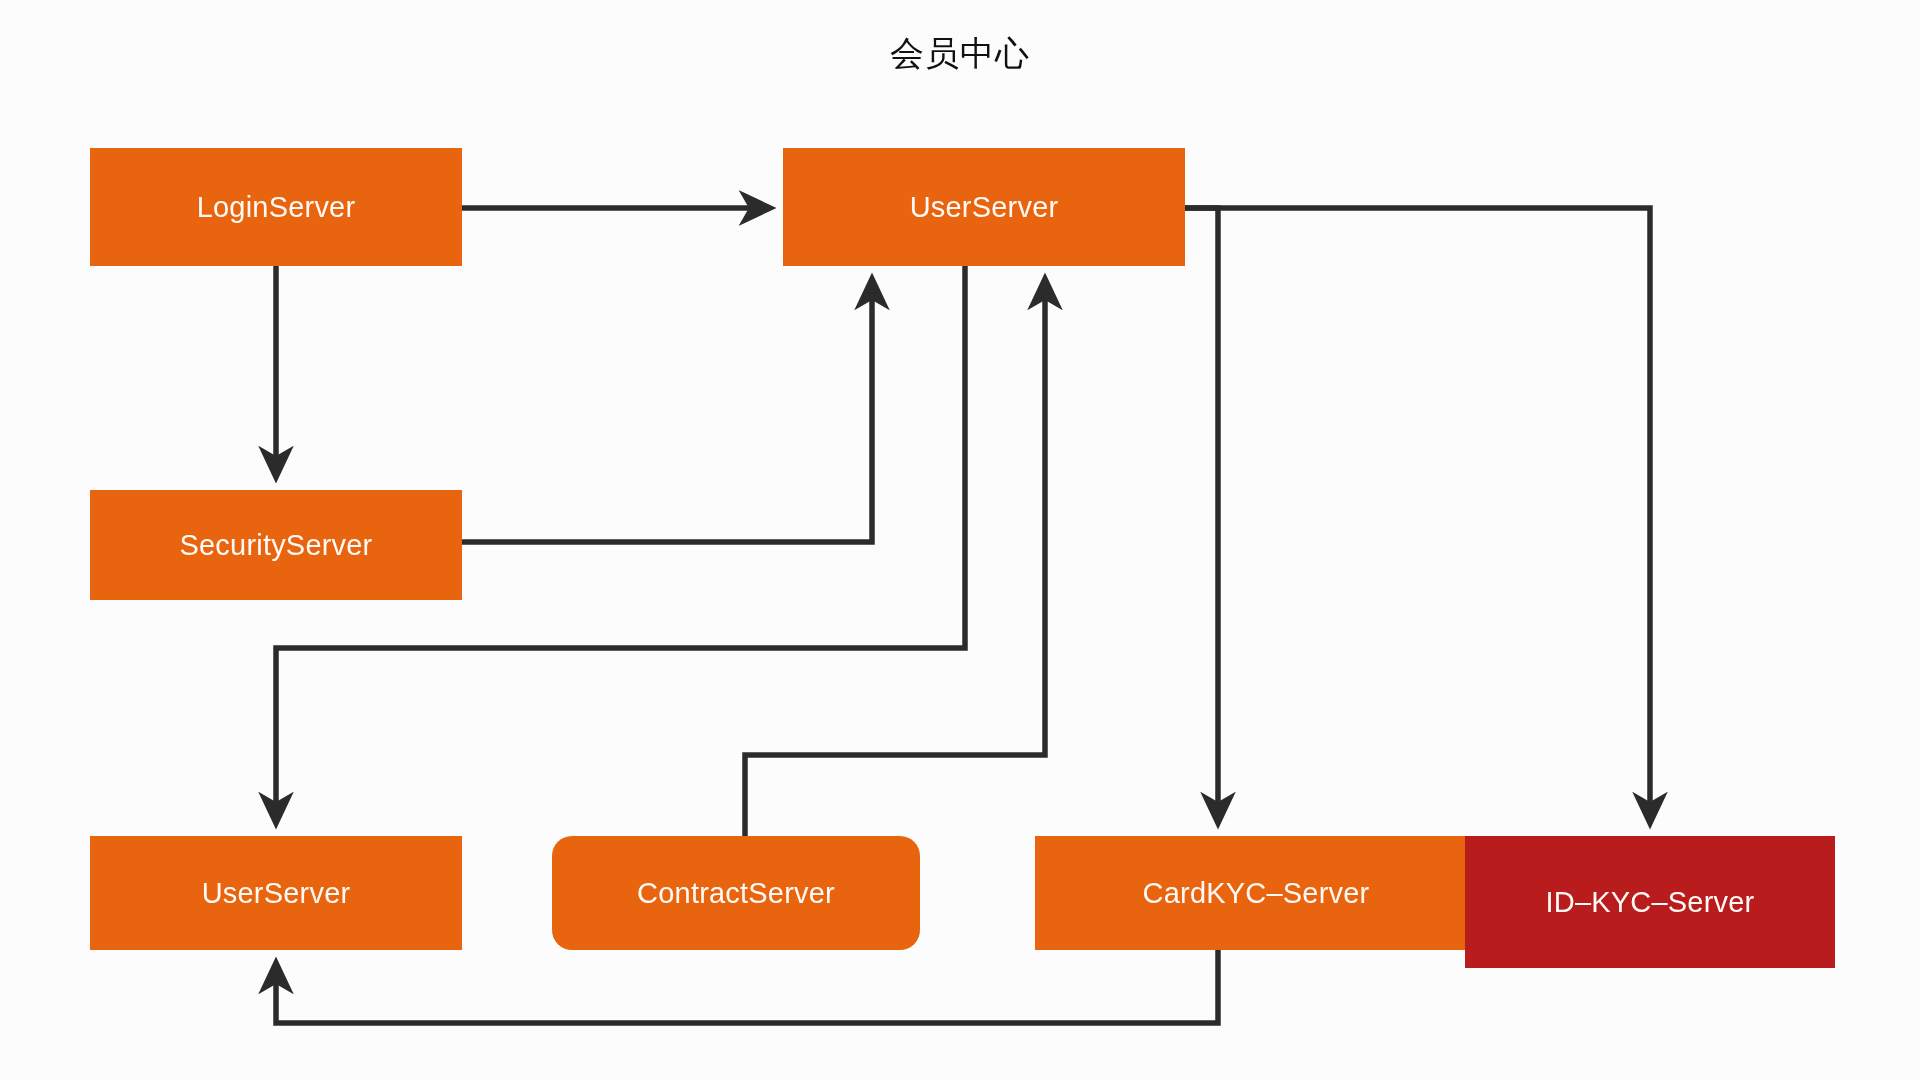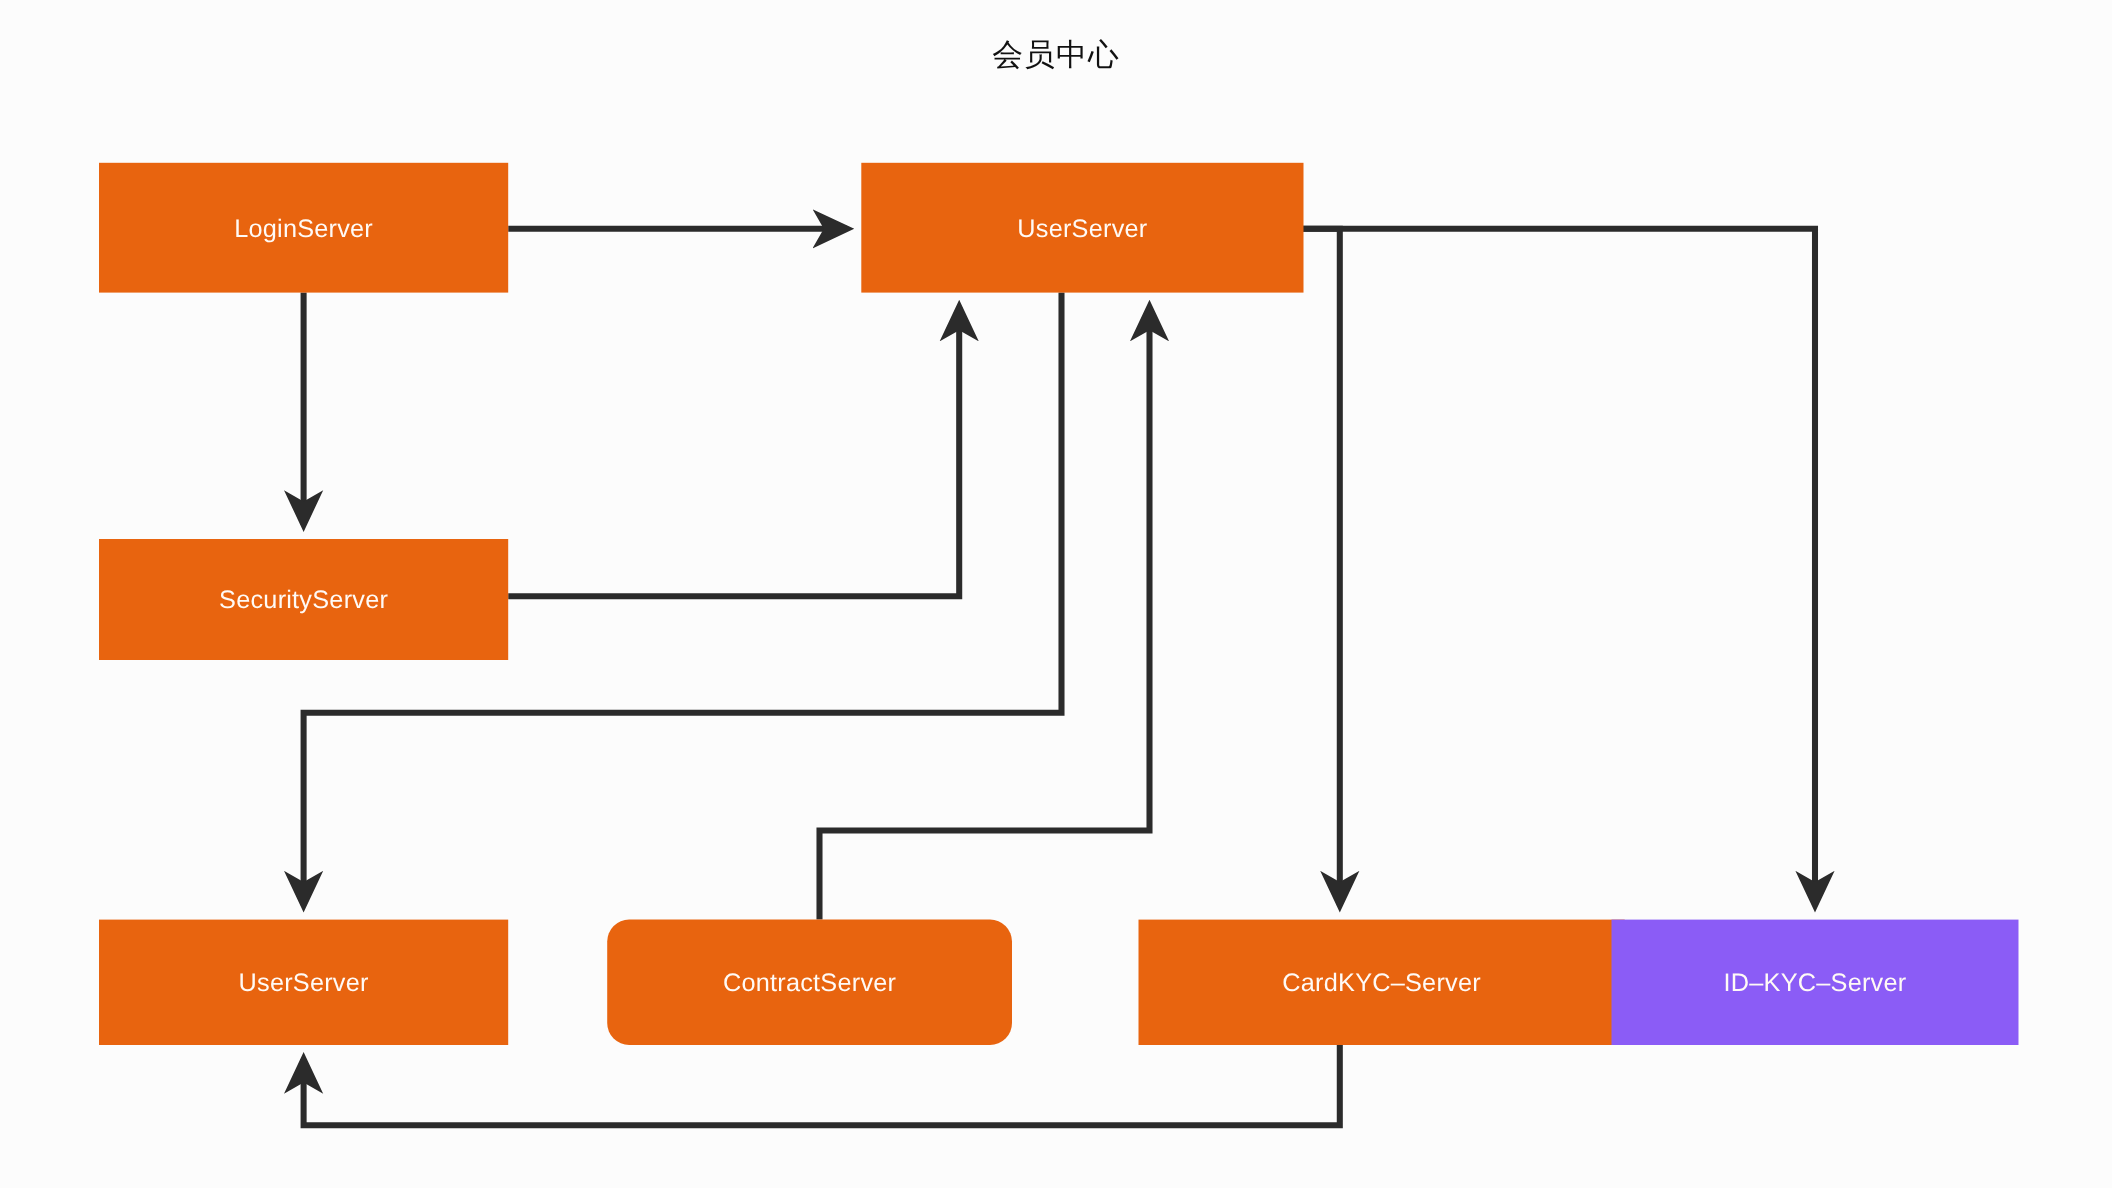"会员中心" #diagram-title { font-size: 28px -> 34px }
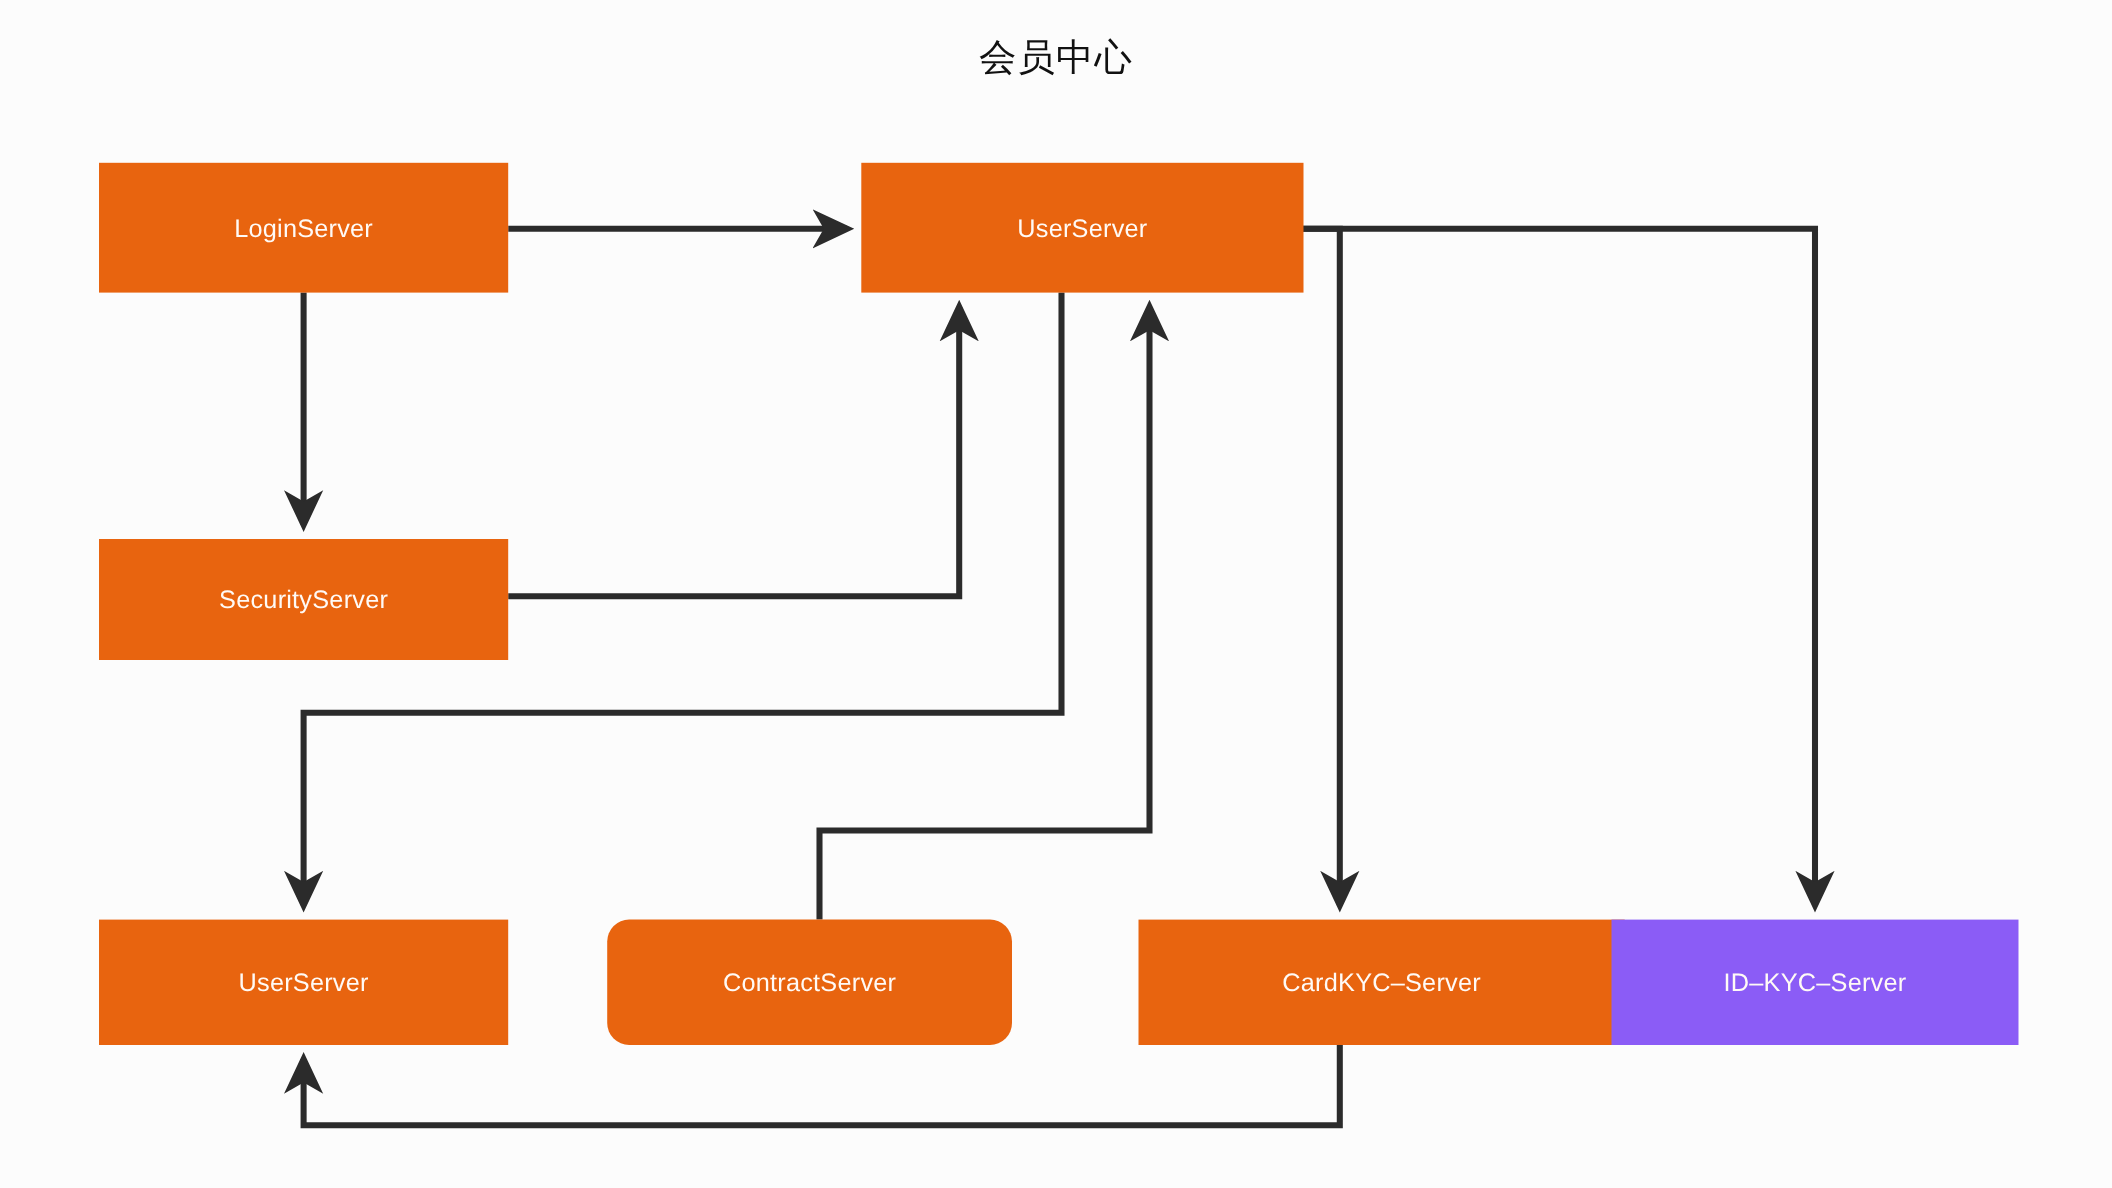"LoginServer" .node { font-size: 23px -> 29px }
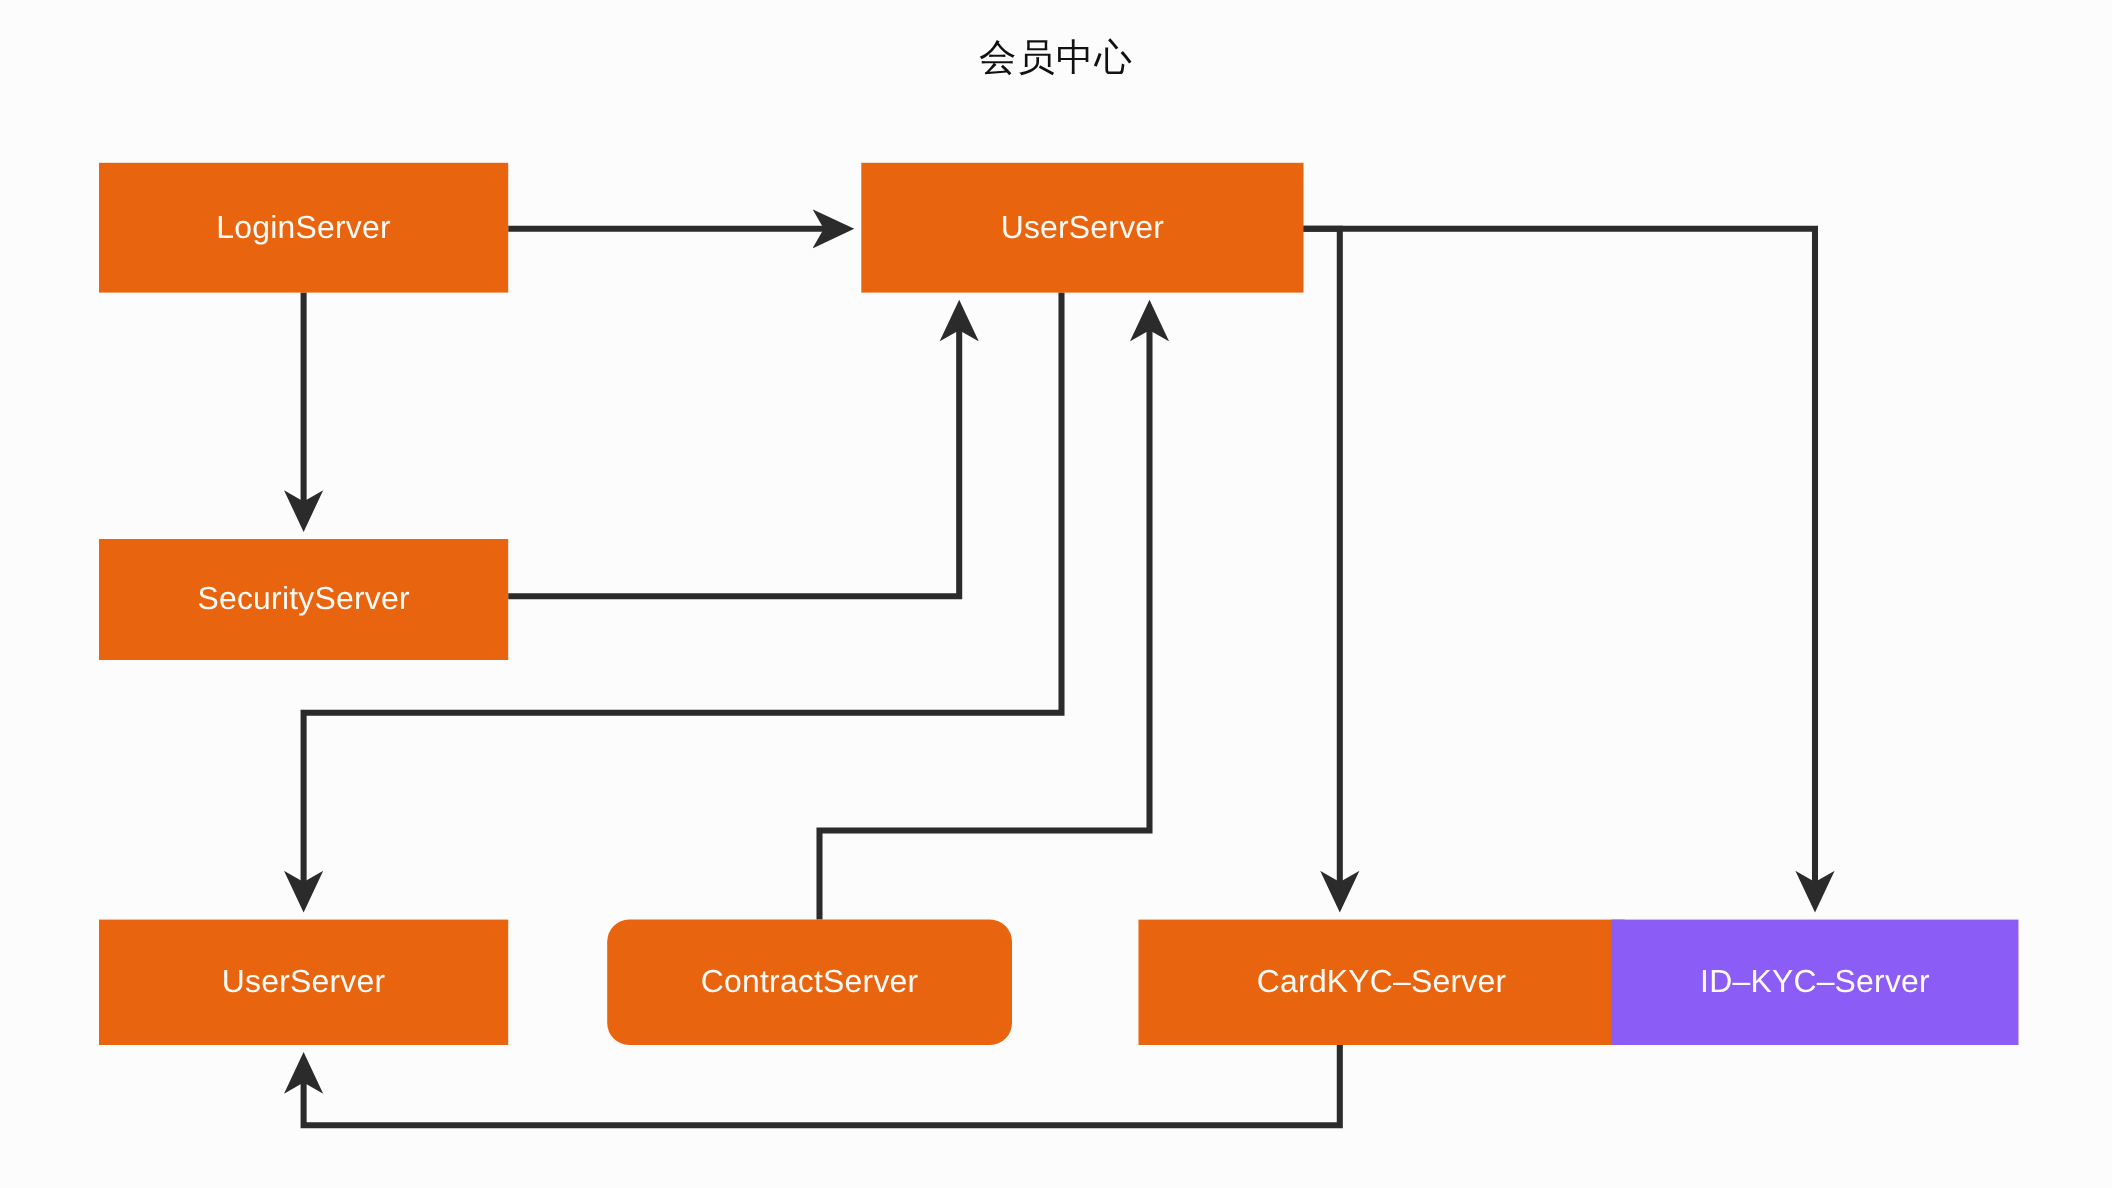"ID–KYC–Server" div.node { background: #8b5cf6 -> #b91c1c; height: 114px -> 132px }
